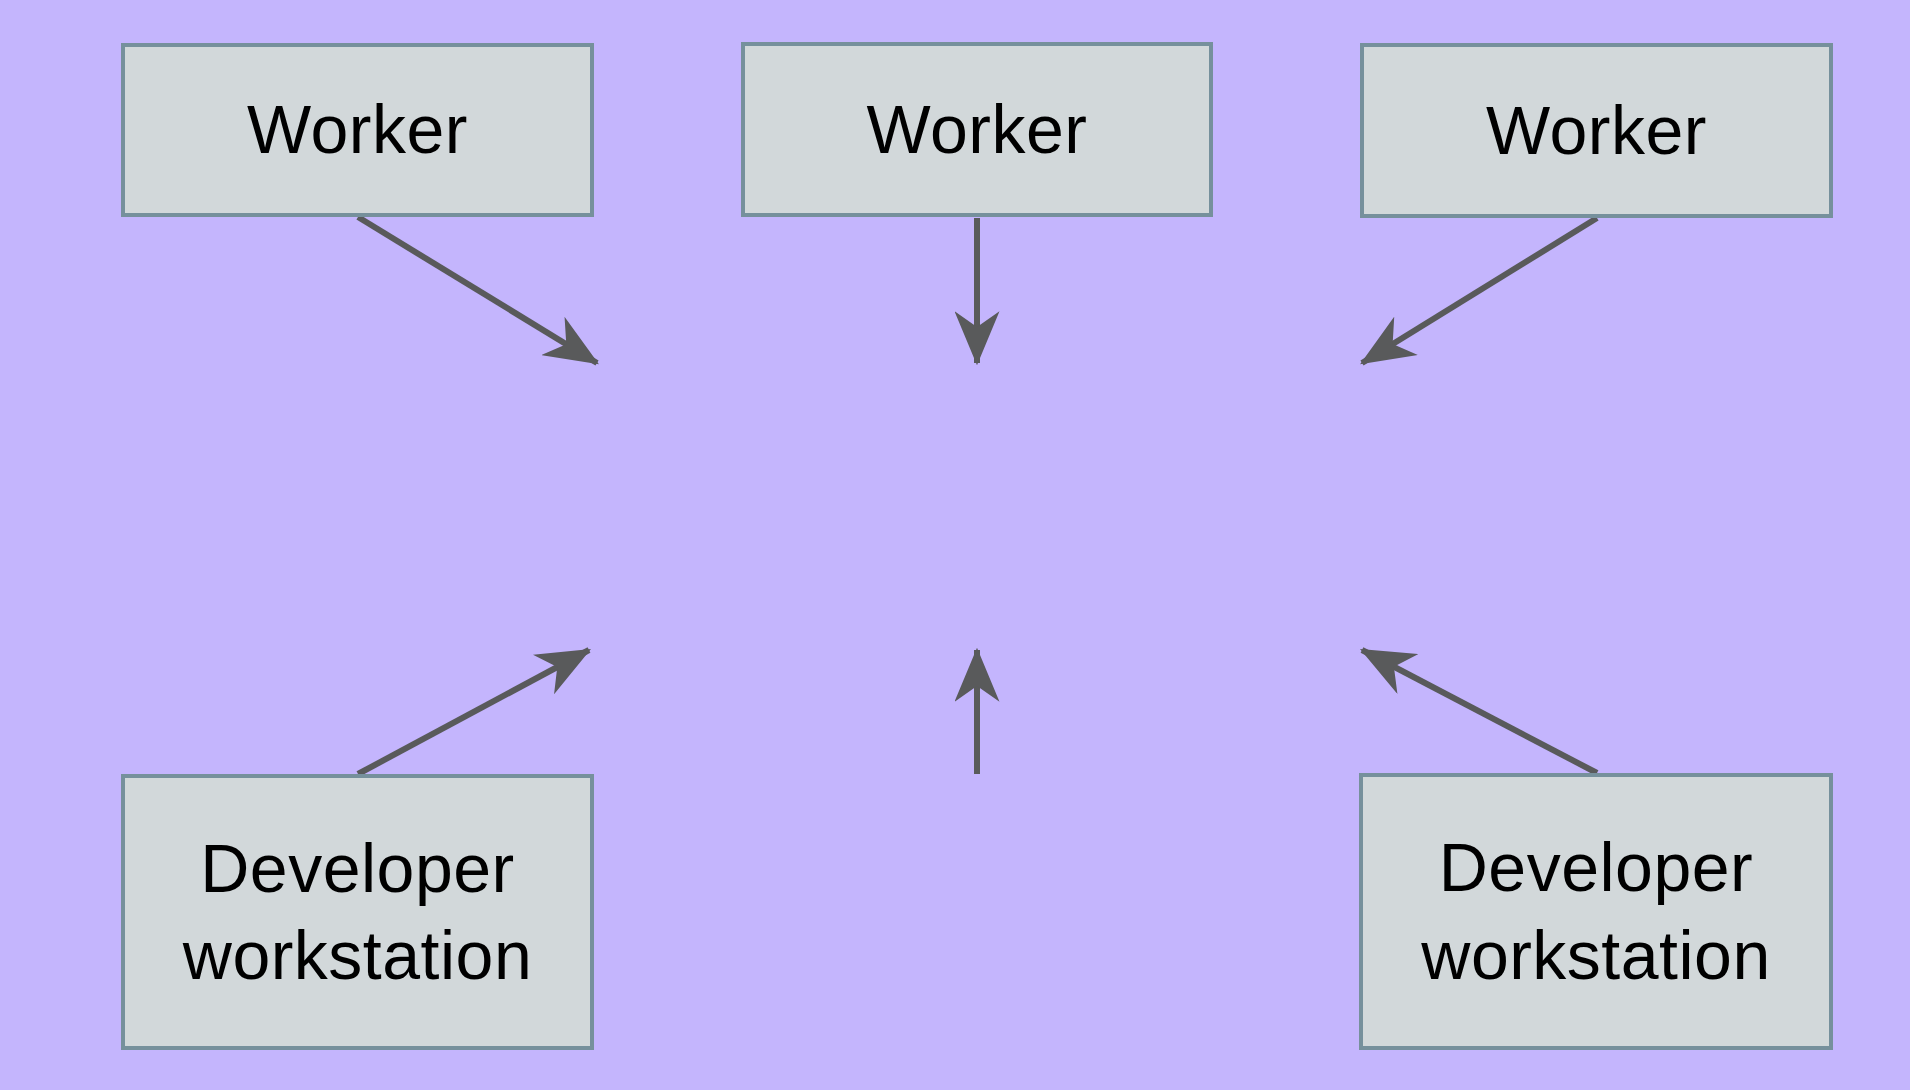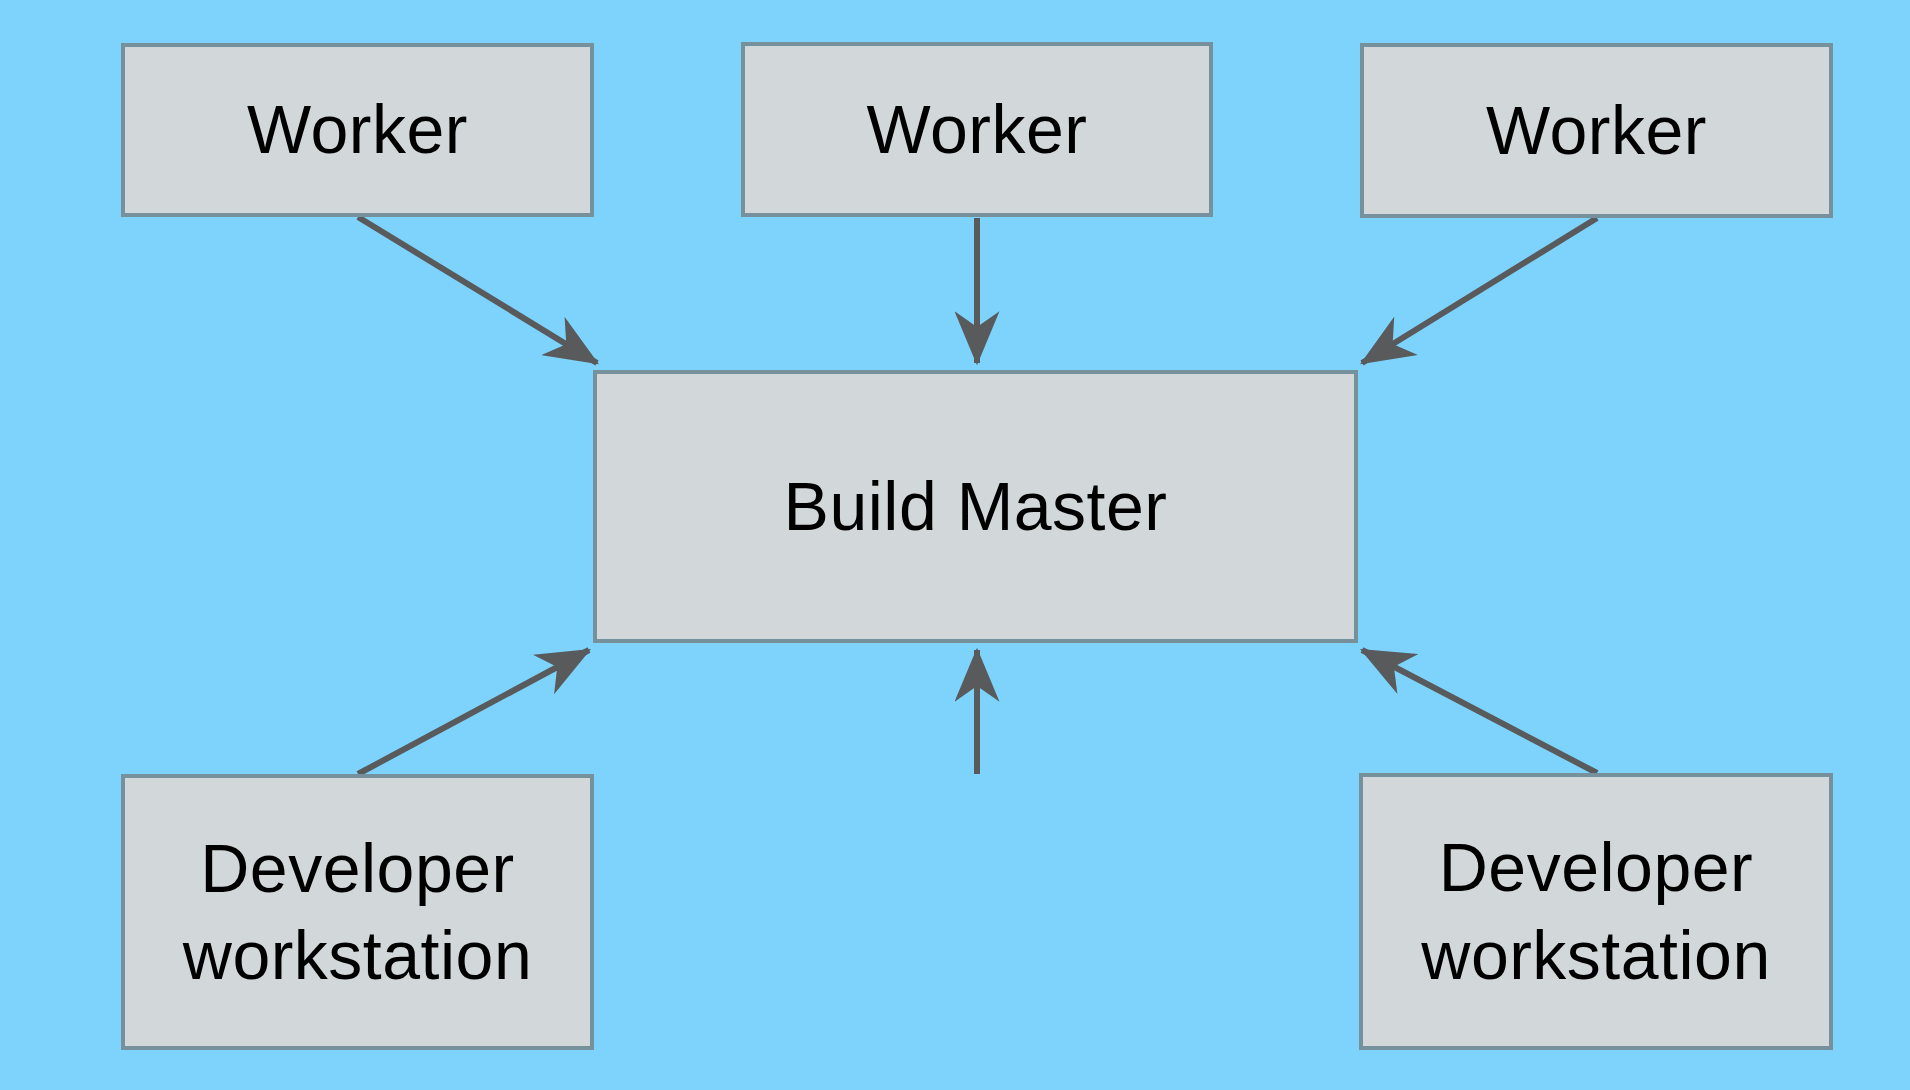"Worker" .canvas { background: #7dd3fc -> #c4b5fd }
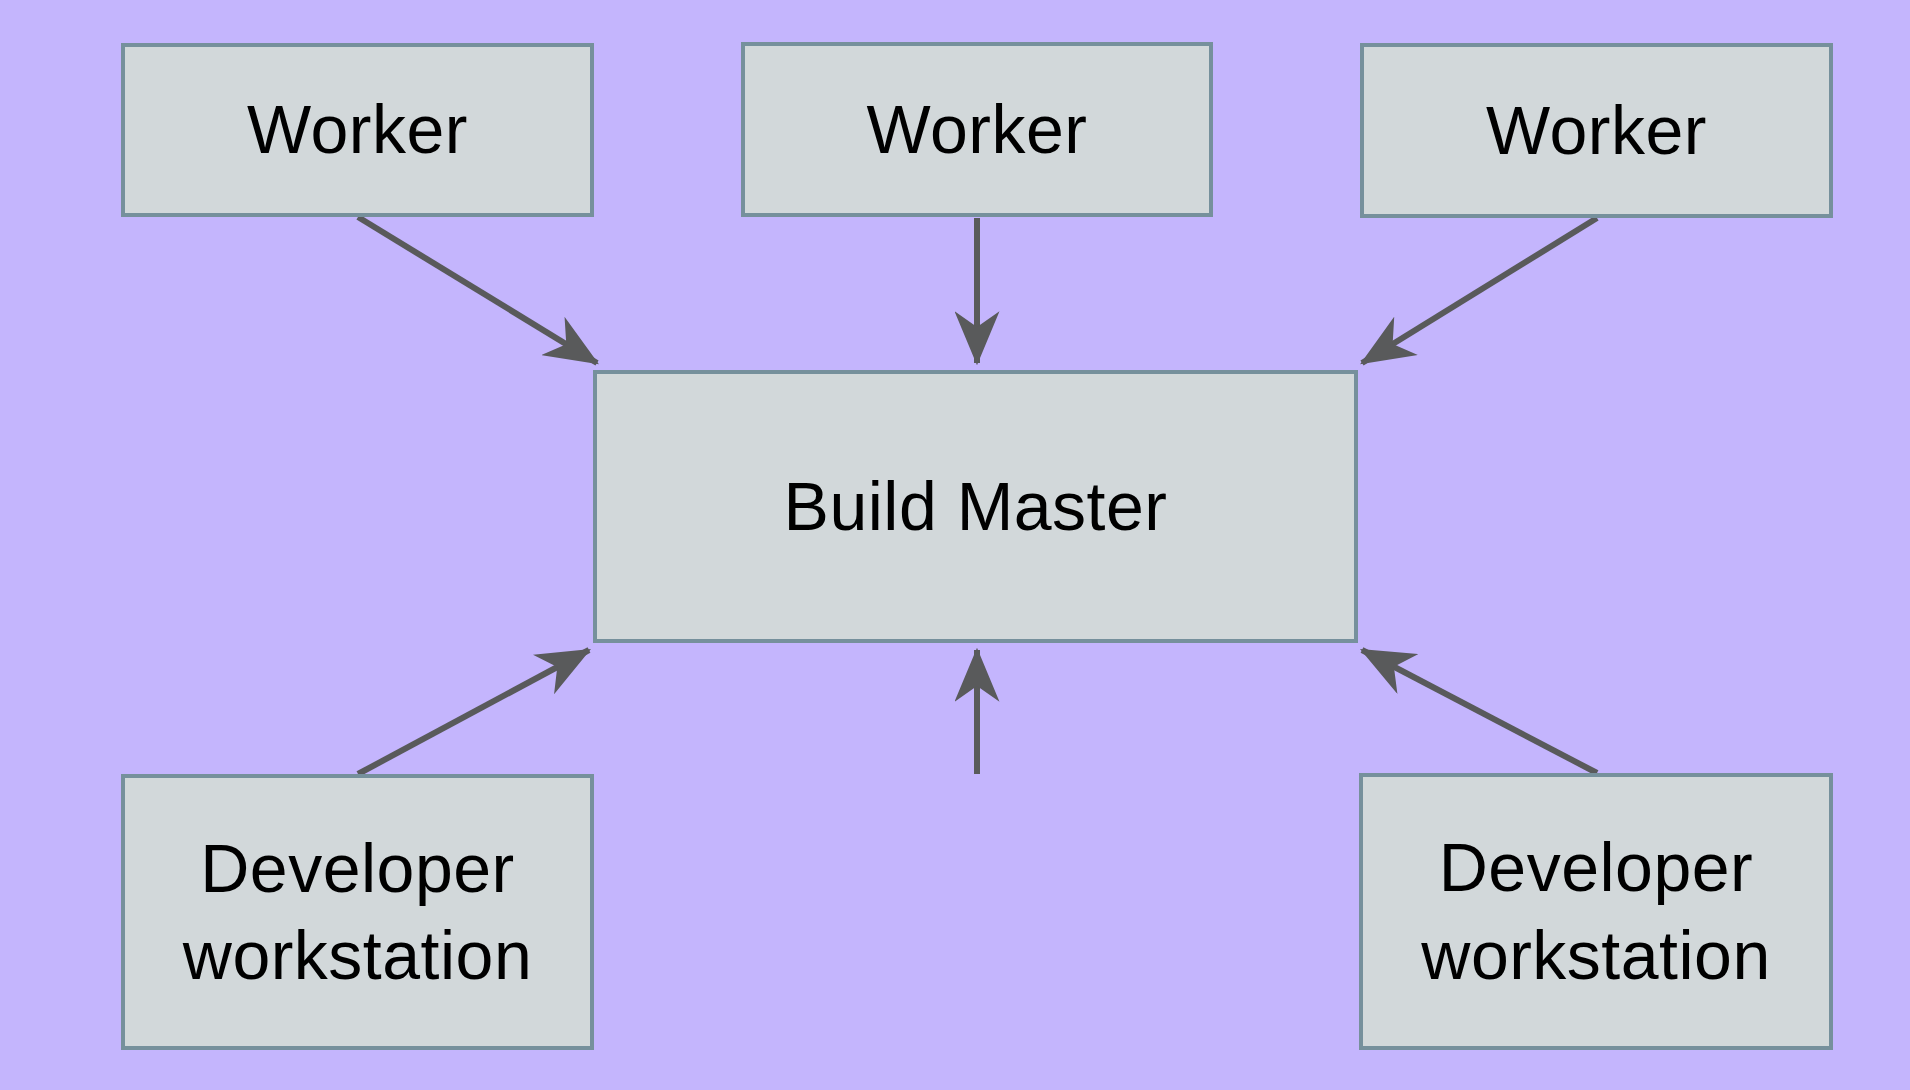"Build Master" div.node { html: <div> <span>Build Master</span> </div> -> none }
